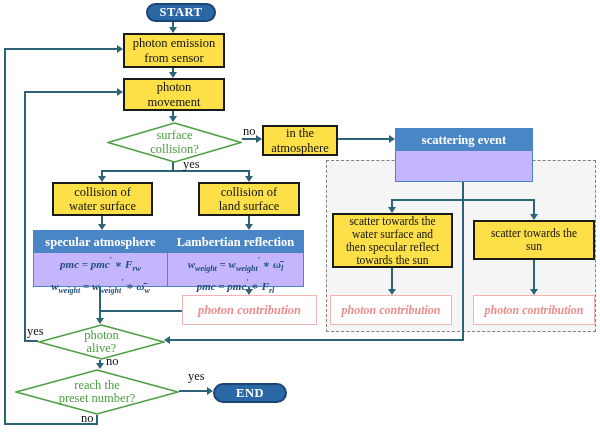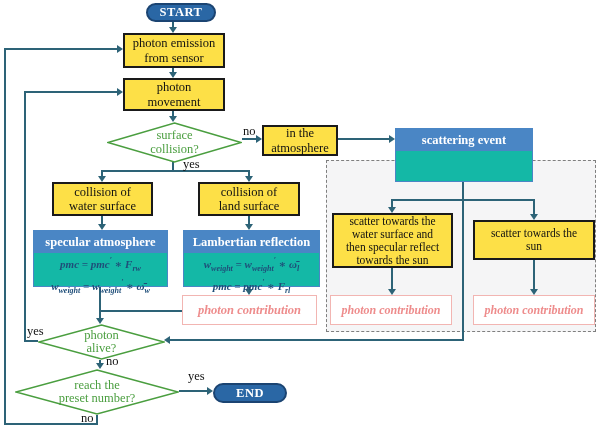"scattering event" .bluebox { background: #14b8a6 -> #c4b5fd }
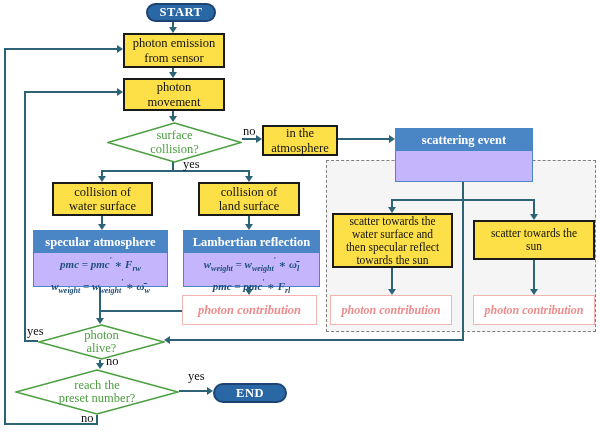"Lambertian reflection" div.bluebox { left: 183px -> 167px }
